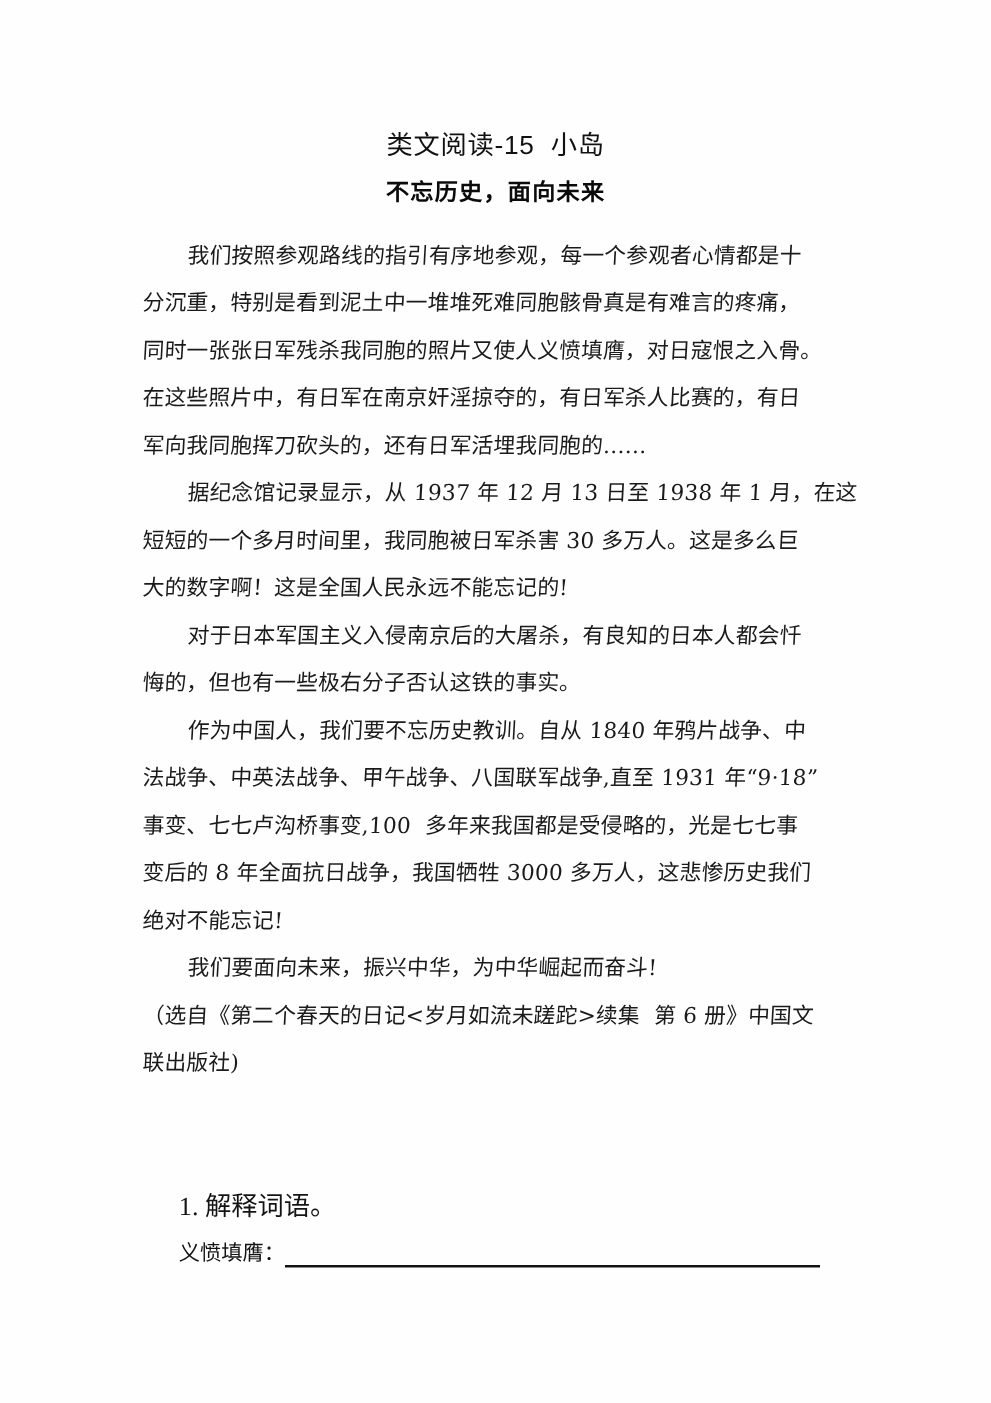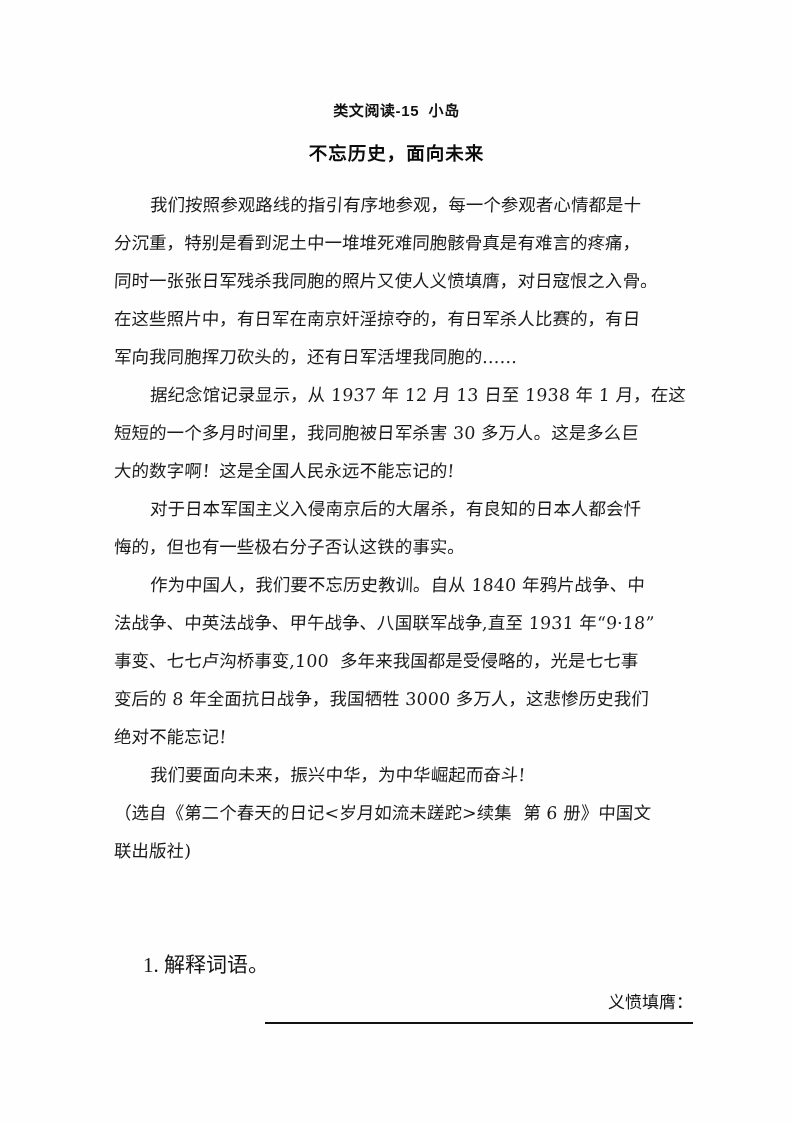"类文阅读-15 小岛" .doc-title { font-size: 15px -> 21px; font-weight: 700 -> 400 }
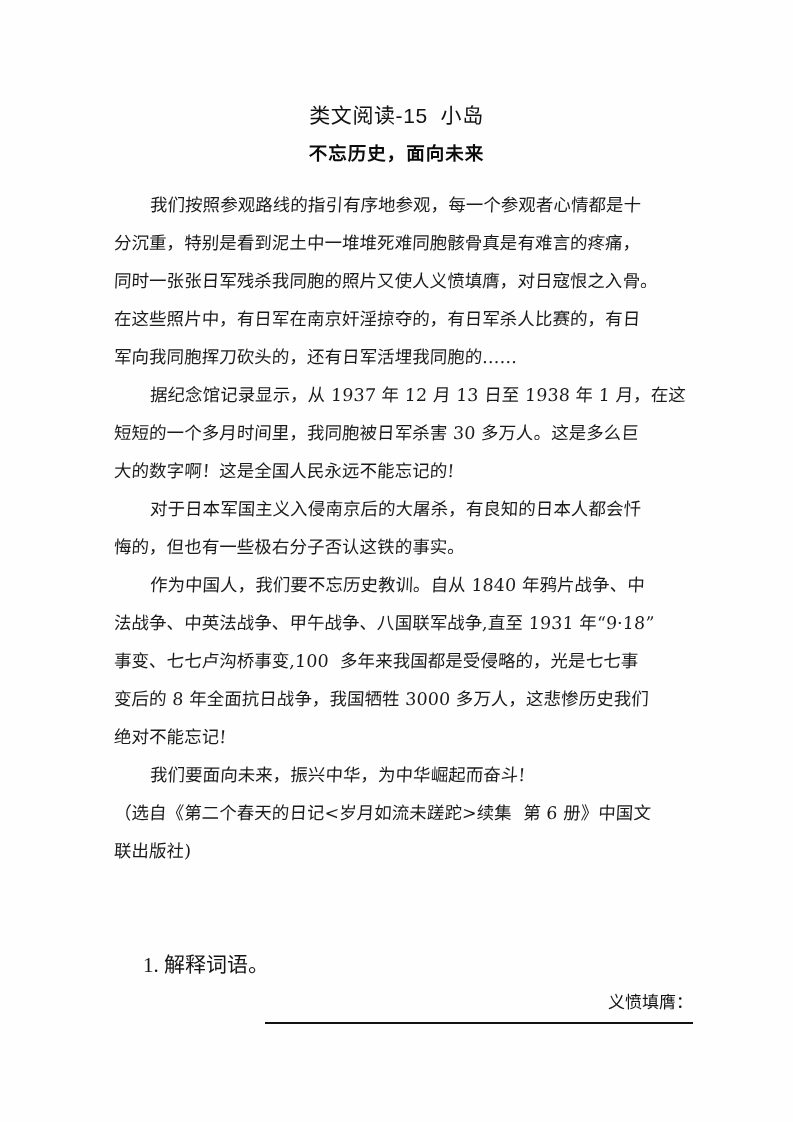"义愤填膺：" .q-answer { flex-direction: column -> none }
